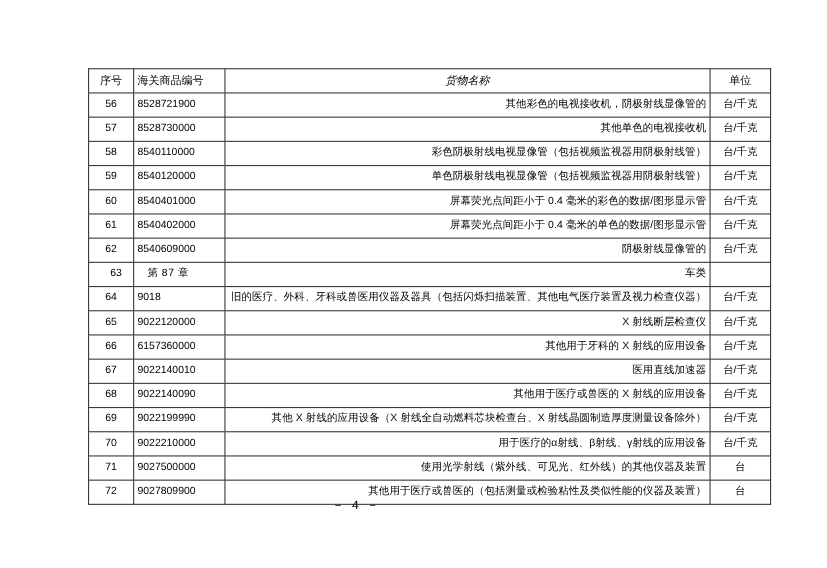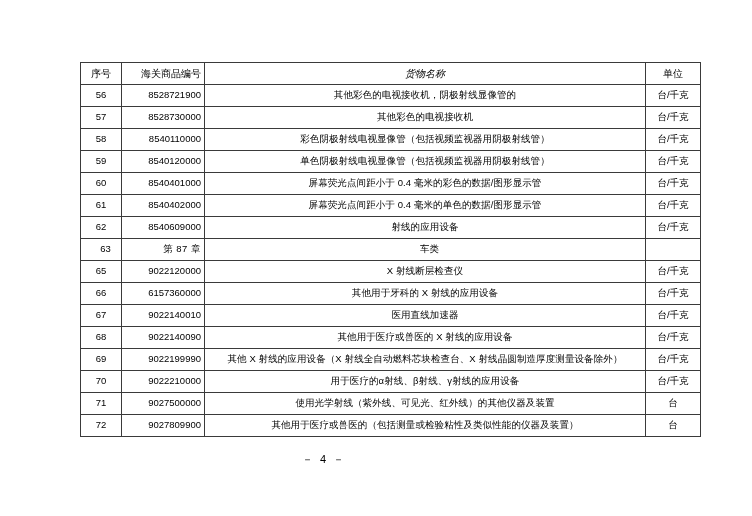"海关商品编号" .col-code { text-align: right -> left }
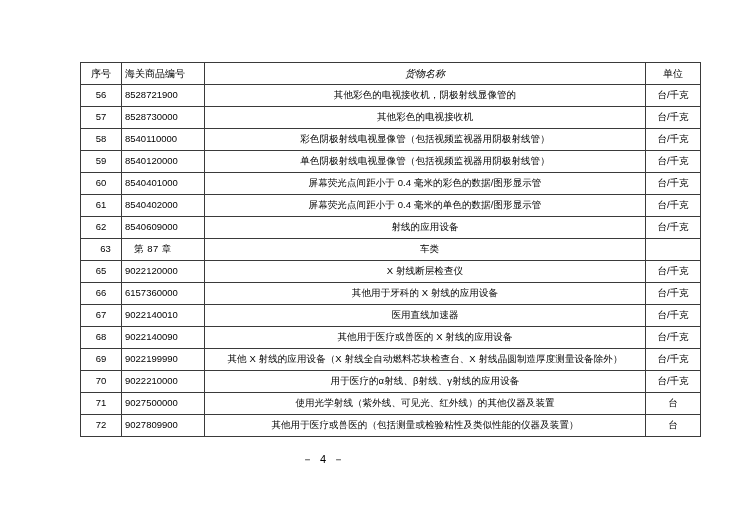"其他彩色的电视接收机，阴极射线显像管的" .col-name { text-align: center -> right }
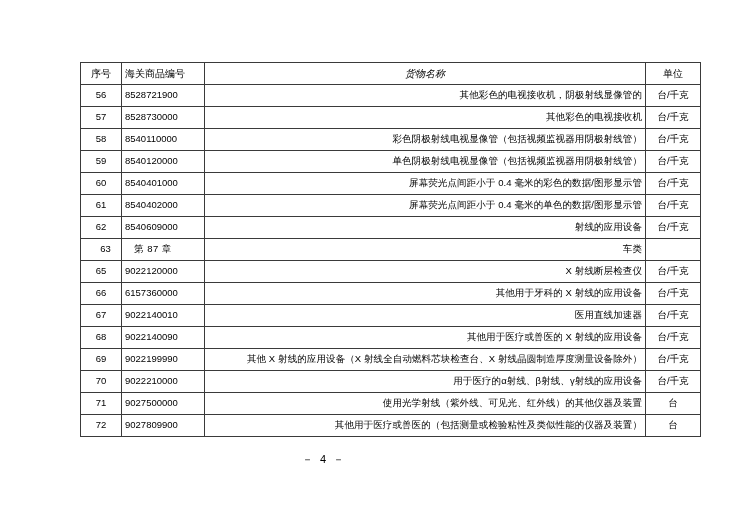"其他彩色的电视接收机" td.col-name { text: 彩 -> 单 }
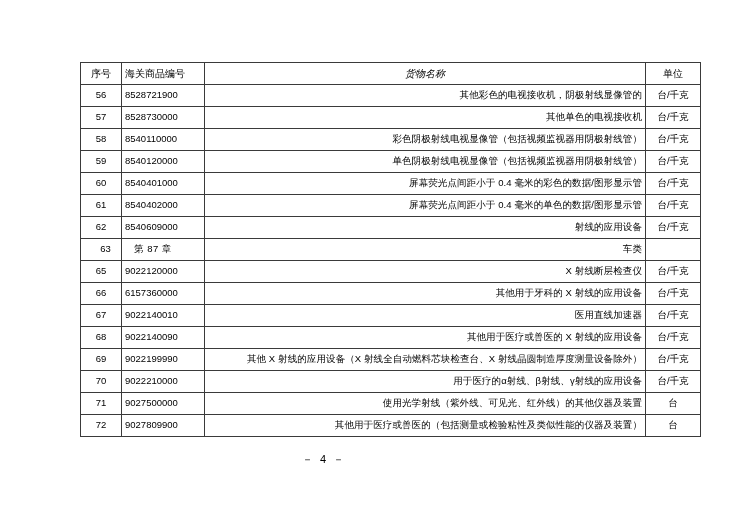"射线的应用设备" td.col-name { text: 射线的应用设备 -> 阴极射线显像管的 }
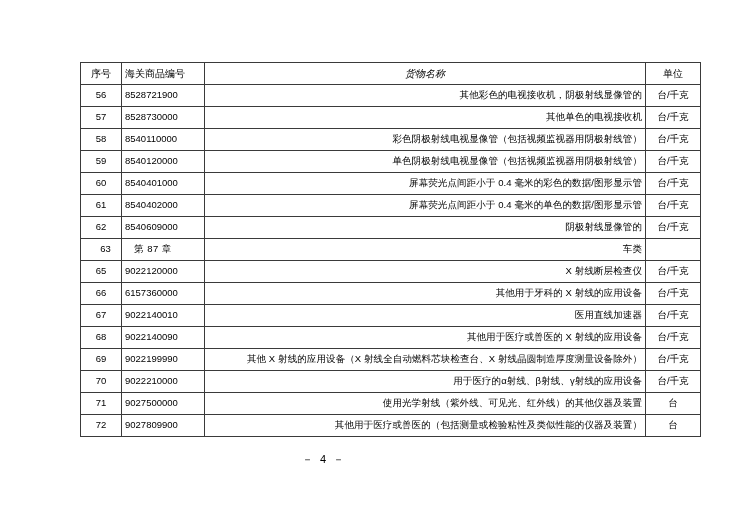"64" tr { html: none -> <tr> <td>64</td> <td>9018</td> <td>旧的医疗、外科、牙科或兽医用仪器及器具（包括闪烁扫描装置、其他电气医疗装置及视力检查仪器）</td> <td>台/千克</td> </tr> }
